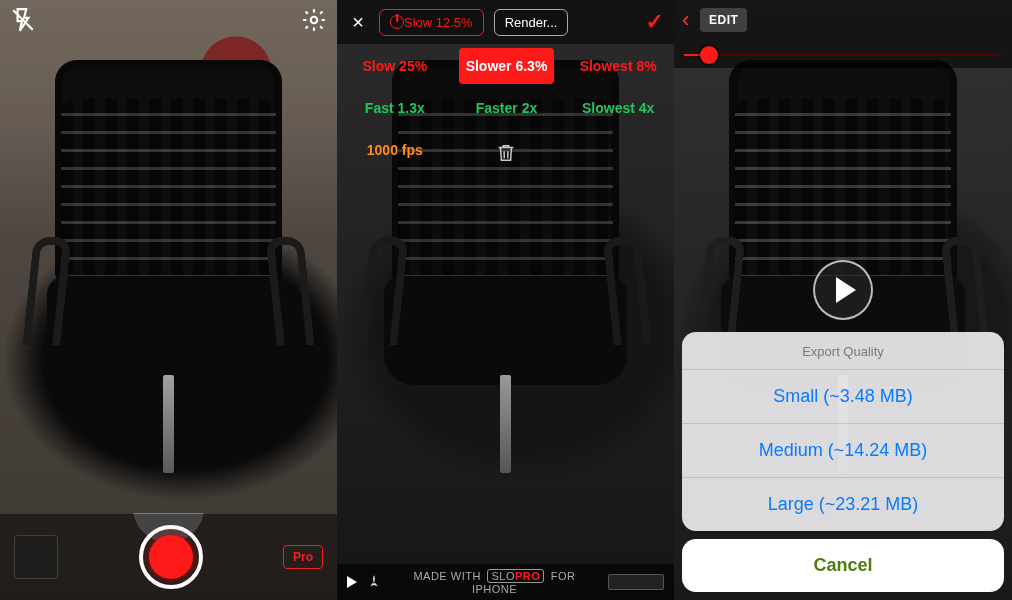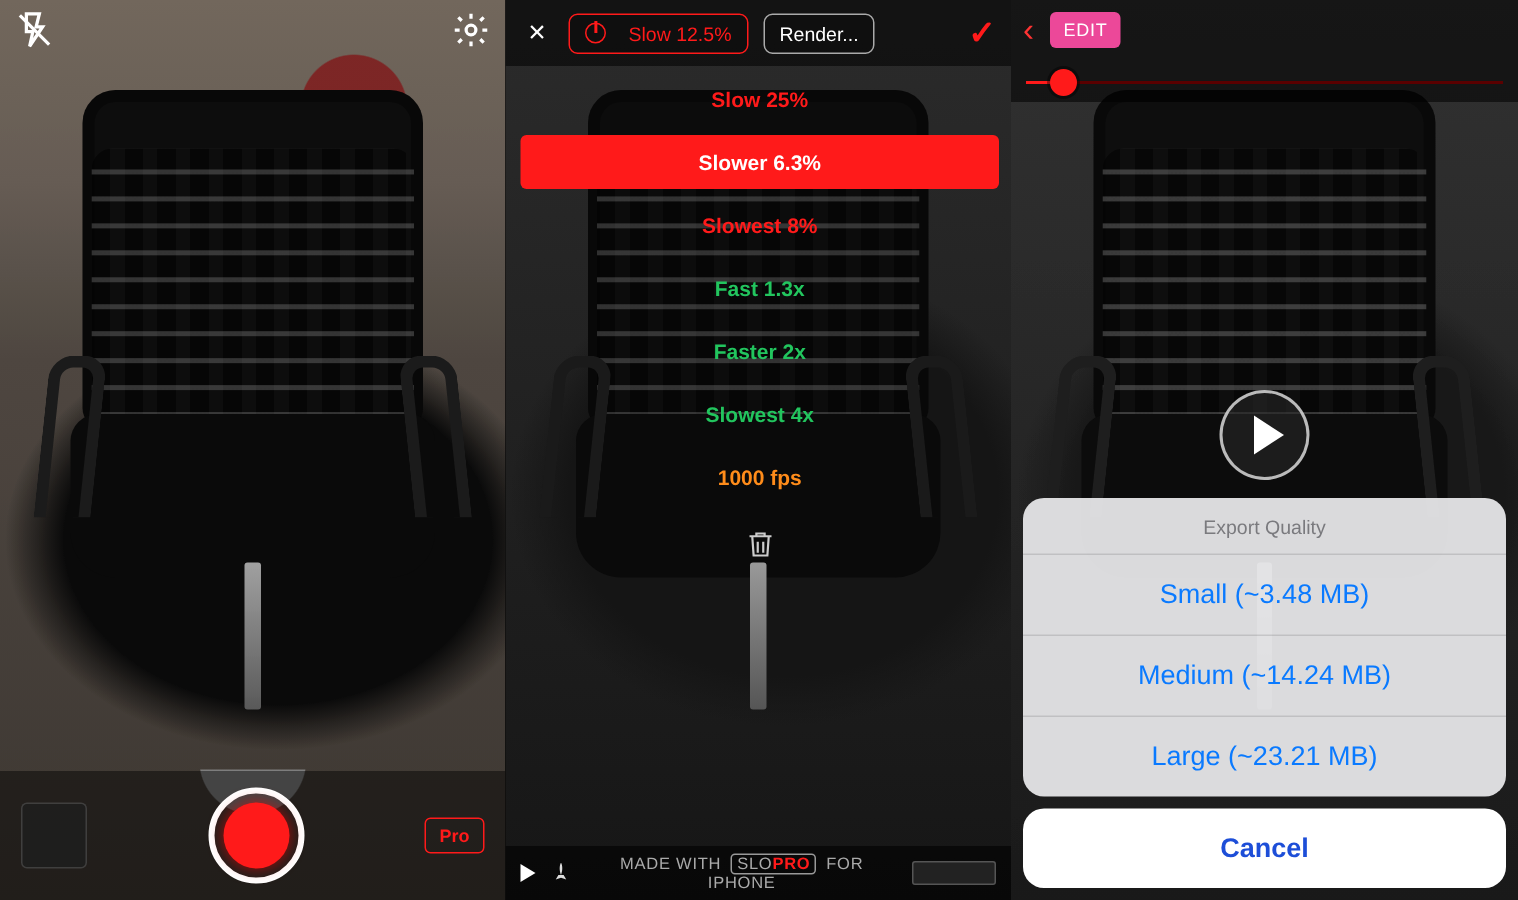"Slow 12.5%" .pillbtn { gap: 15px -> 0 }
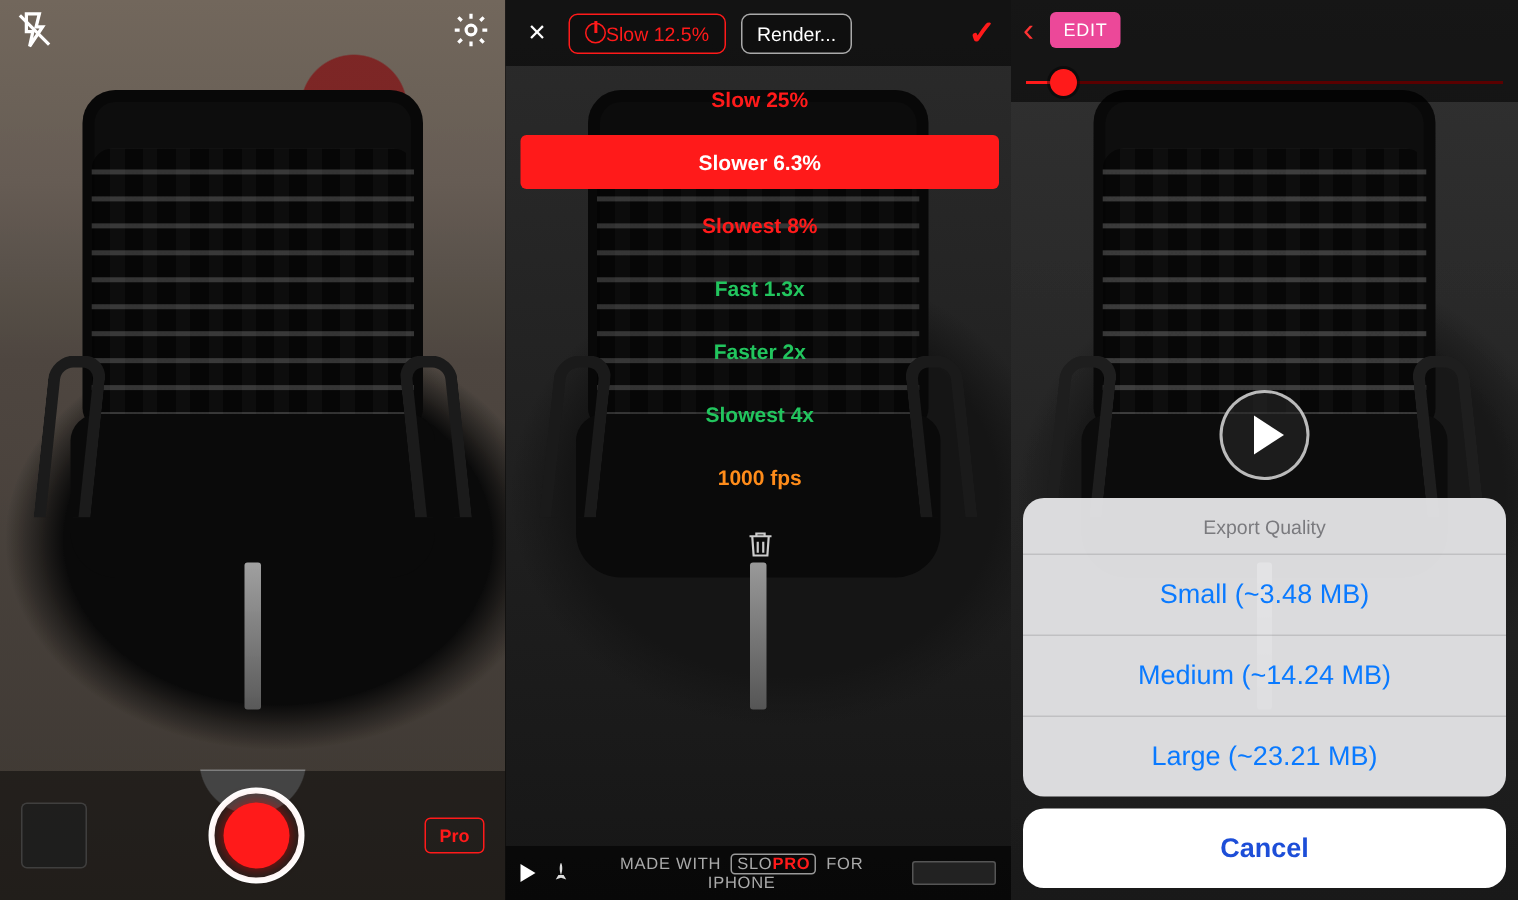"EDIT" .editbtn { background: #ec4899 -> #404040; font-weight: 400 -> 700 }
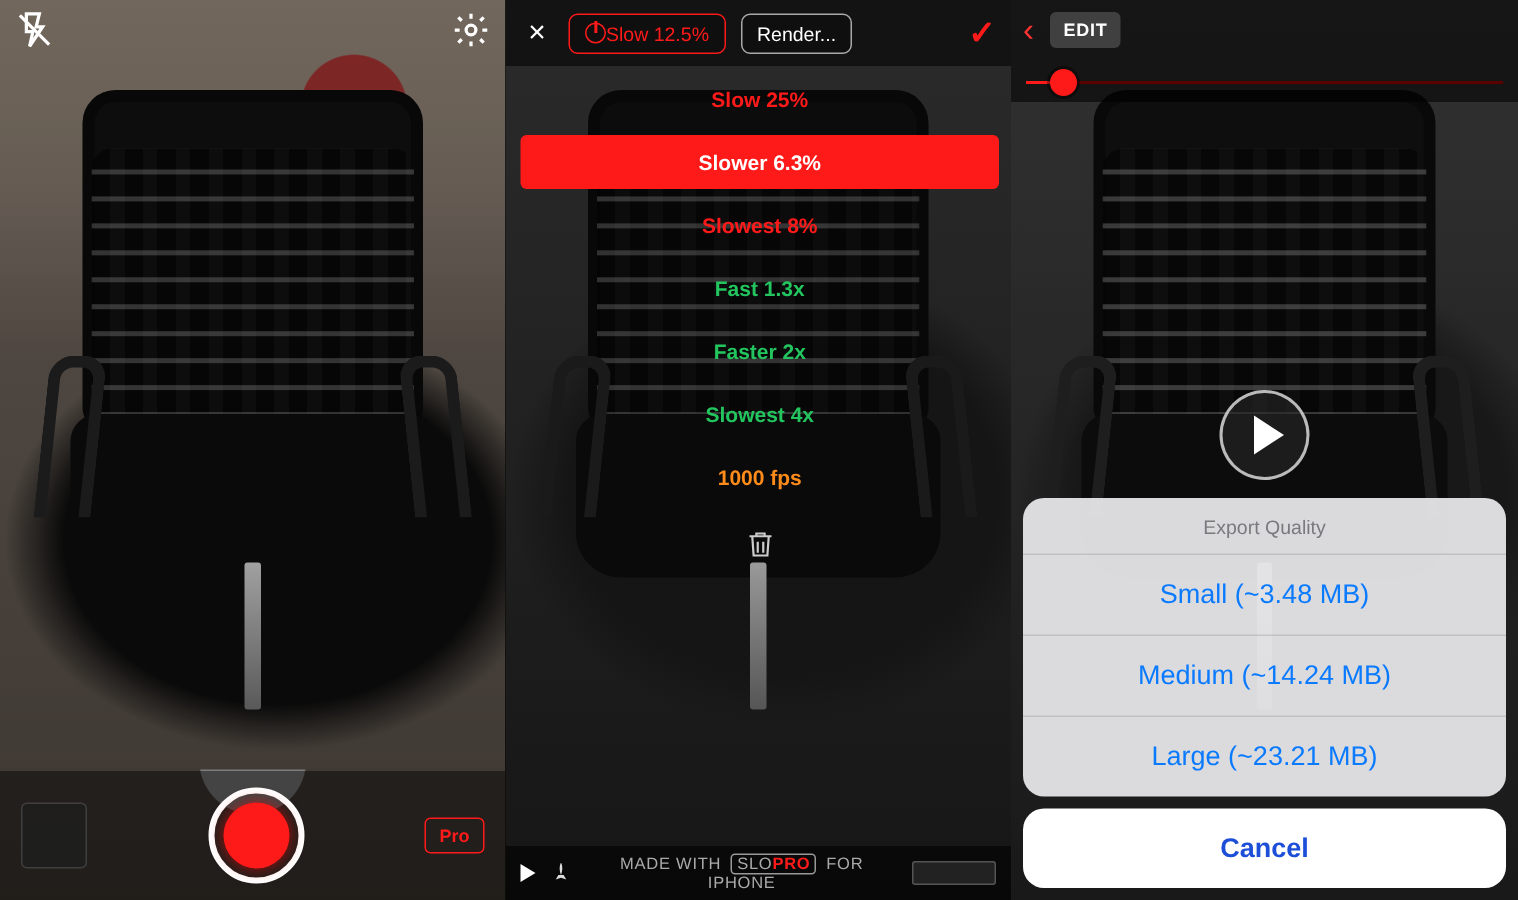"Slow 25%" .speedgrid { grid-template-columns: repeat(1,1fr) -> repeat(3,1fr) }
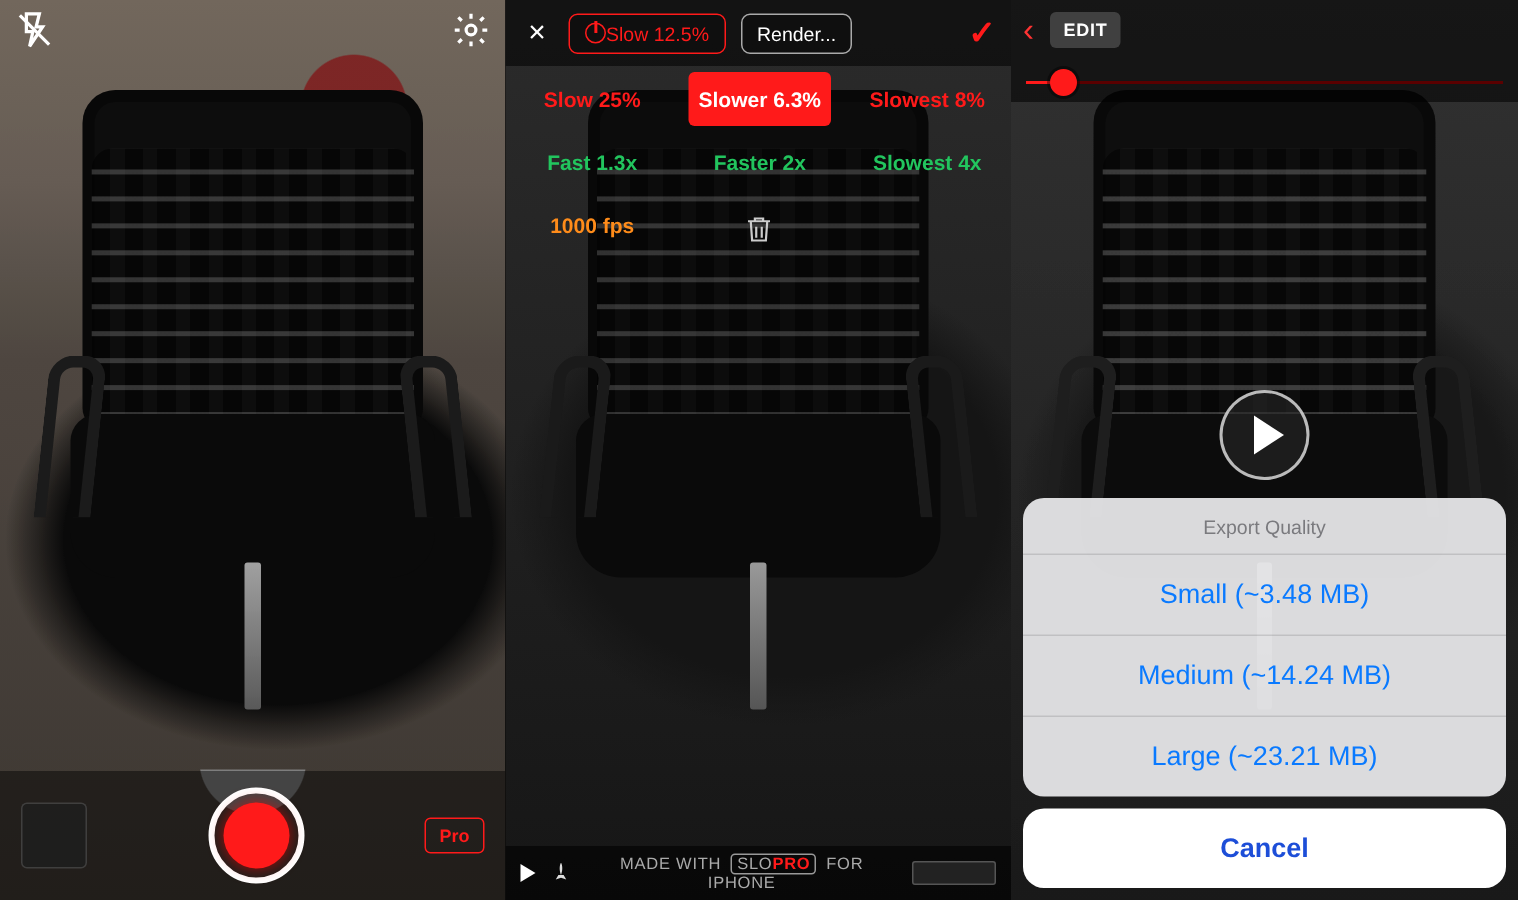"Cancel" .sheet .cancel { color: #1d4ed8 -> #4d7c0f }
